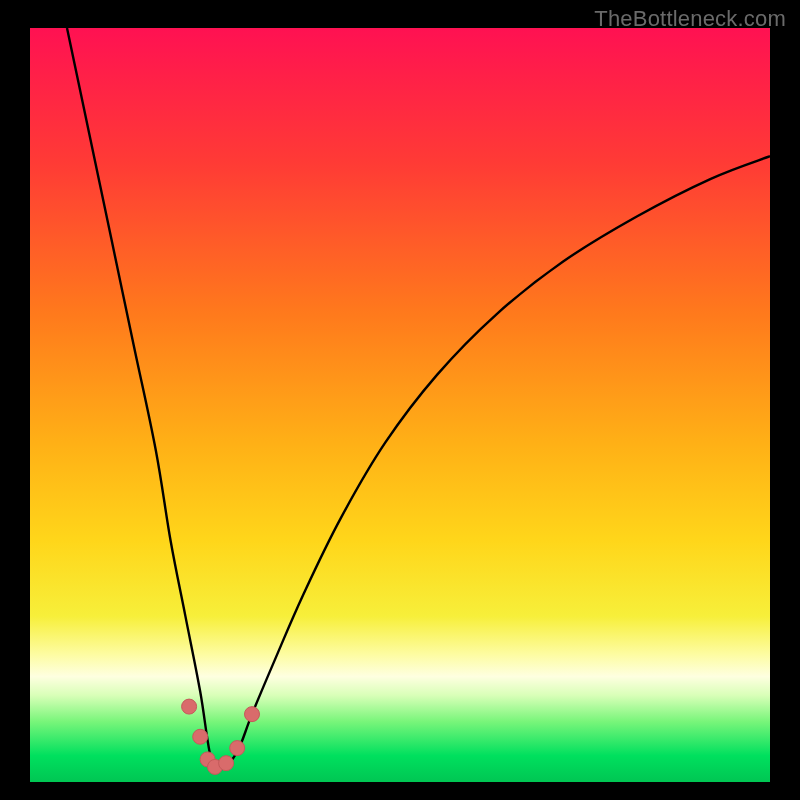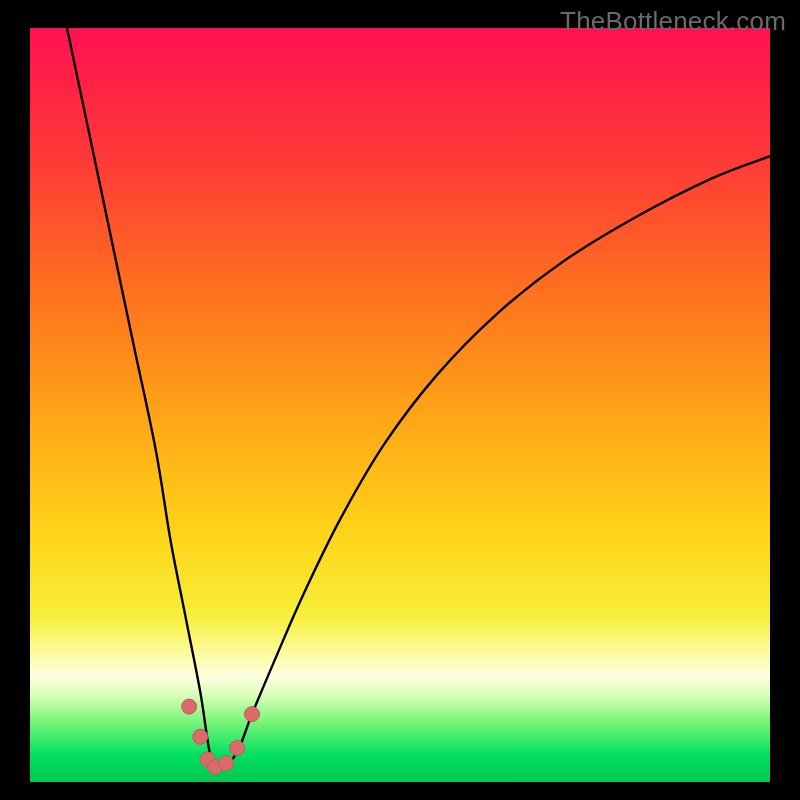"TheBottleneck.com" .watermark { font-size: 26px -> 22px }
